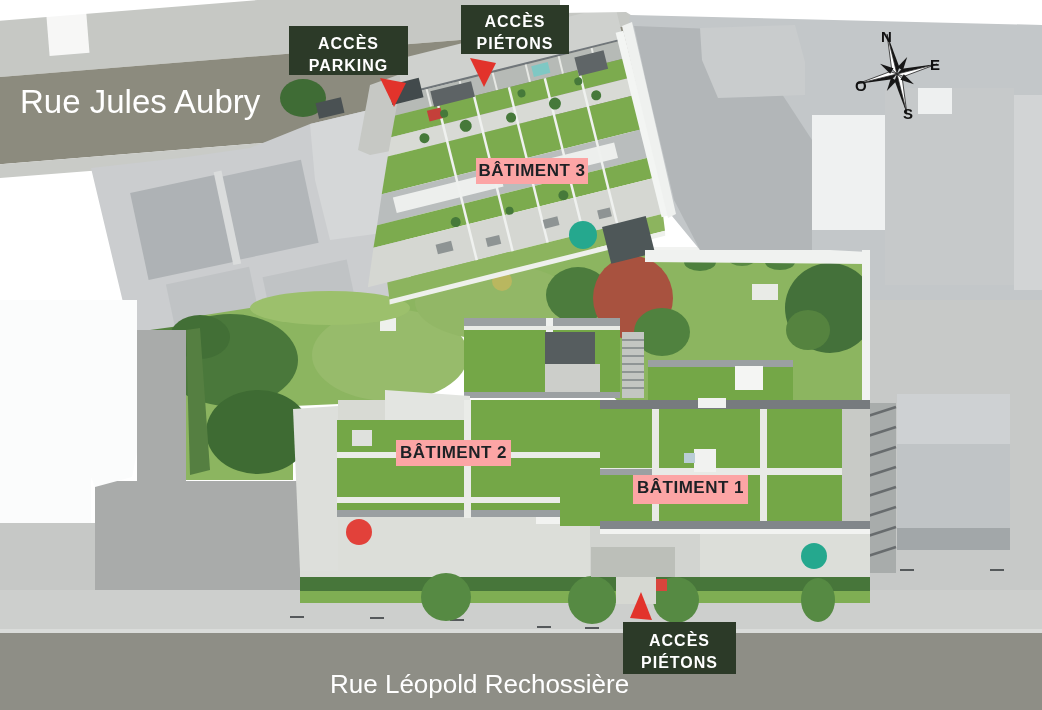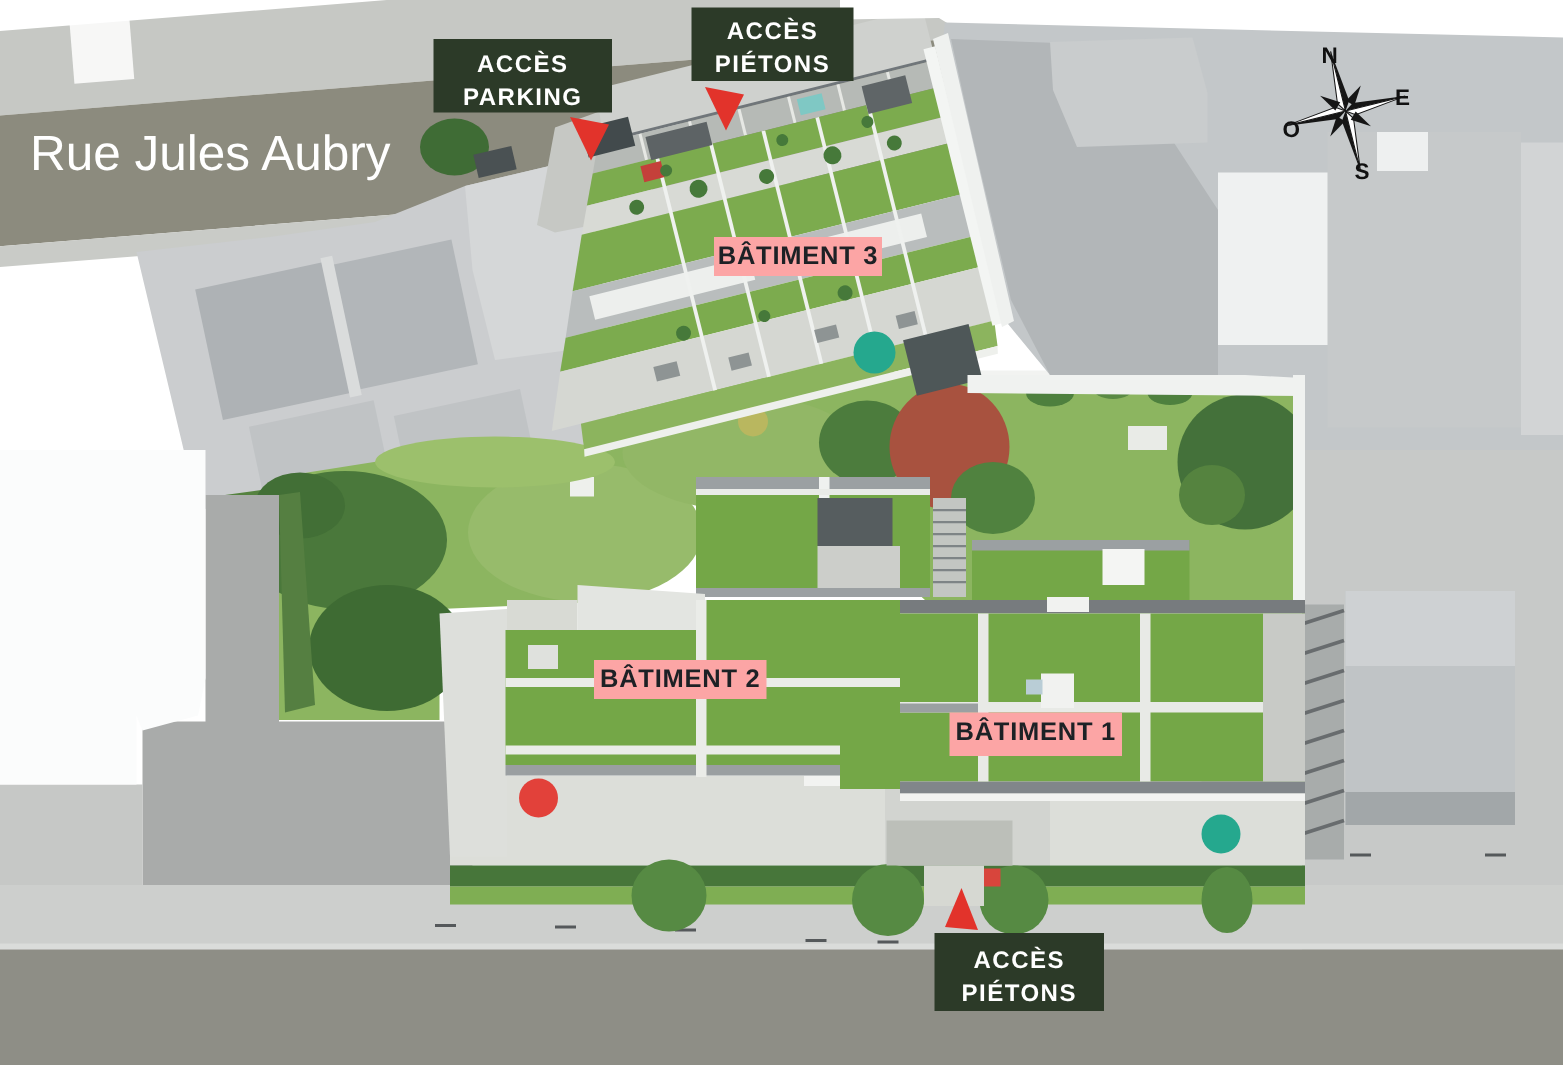"Rue Léopold Rechossière" div { html: none -> <div>Rue Léopold Rechossière</div> }
